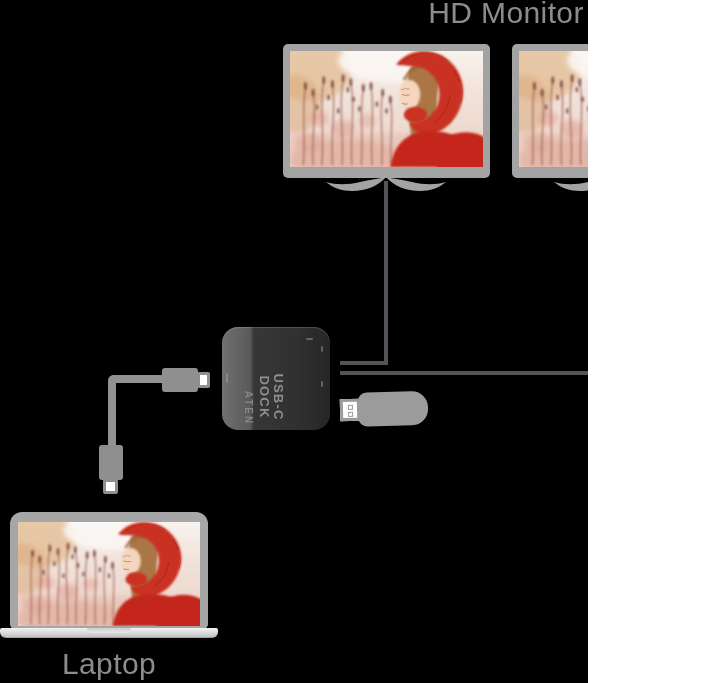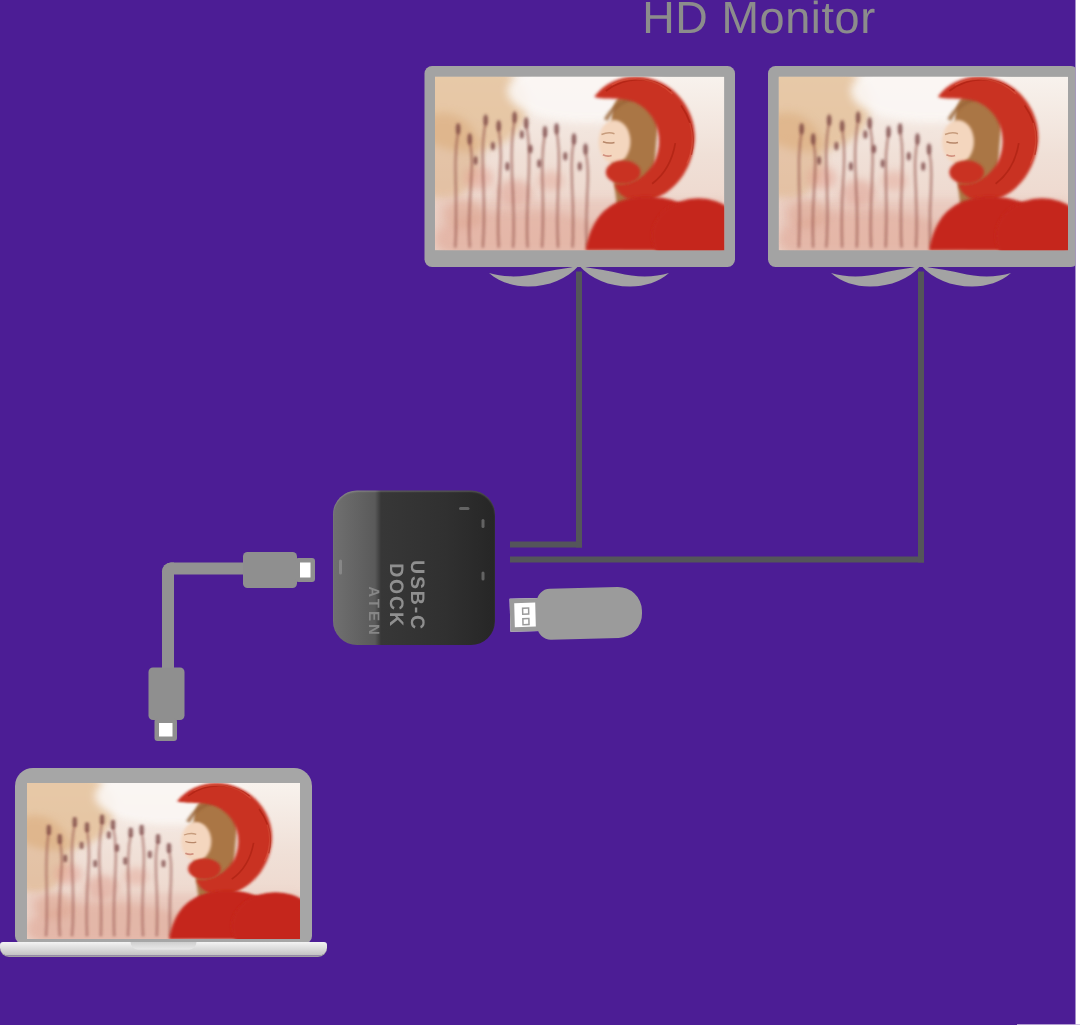"HD Monitor" .canvas { background: #4c1d95 -> #000000; width: 717px -> 588px }
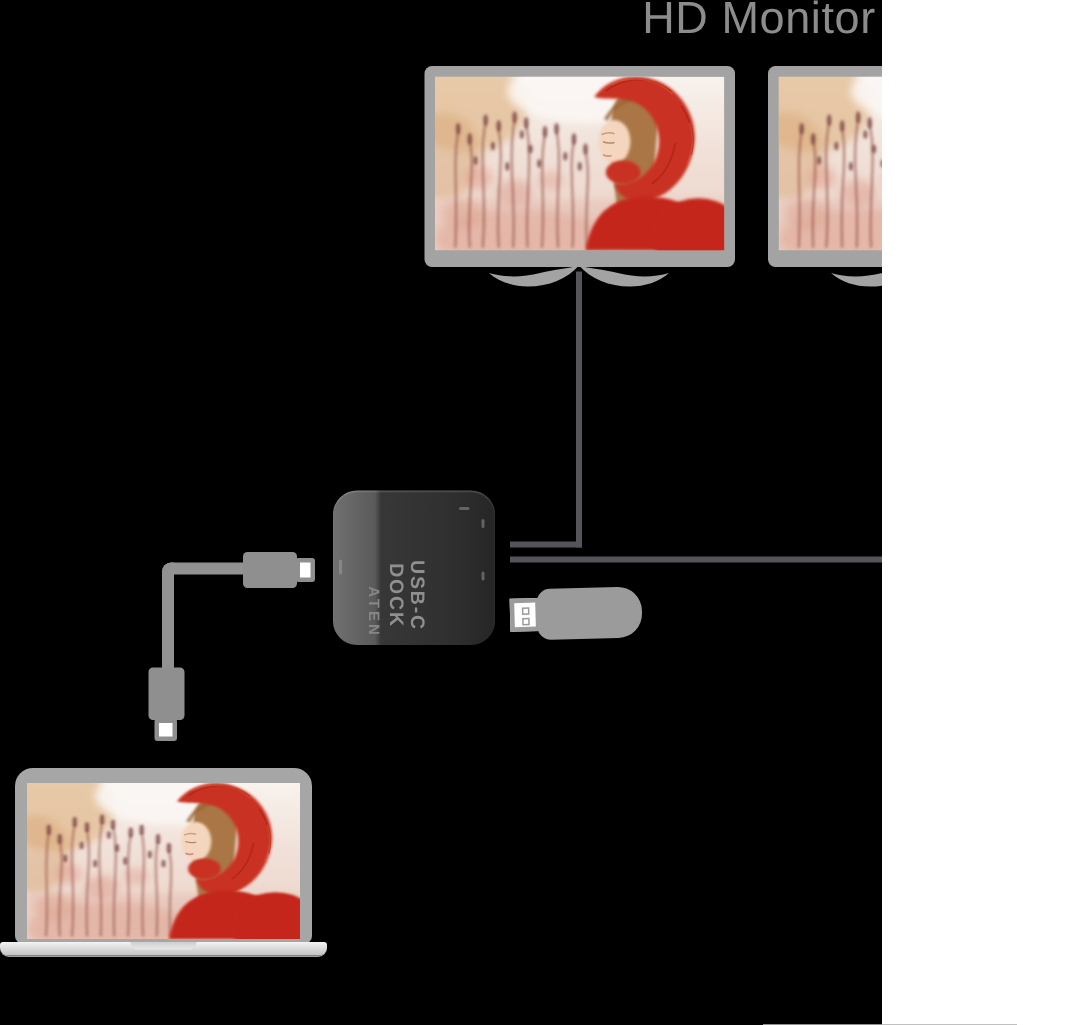"Laptop" div.label { html: none -> <div>Laptop</div> }
